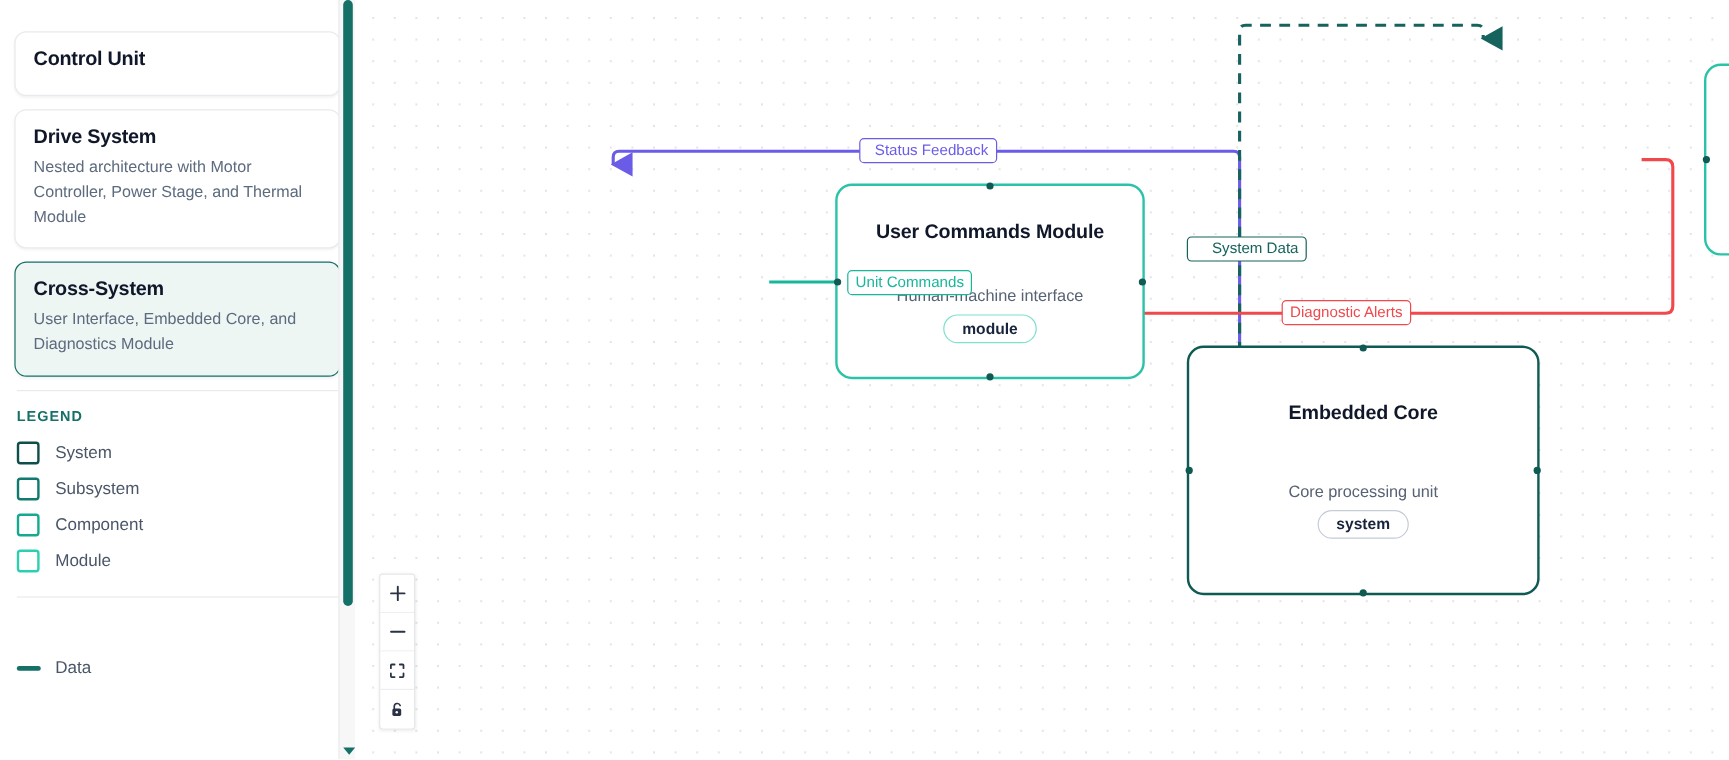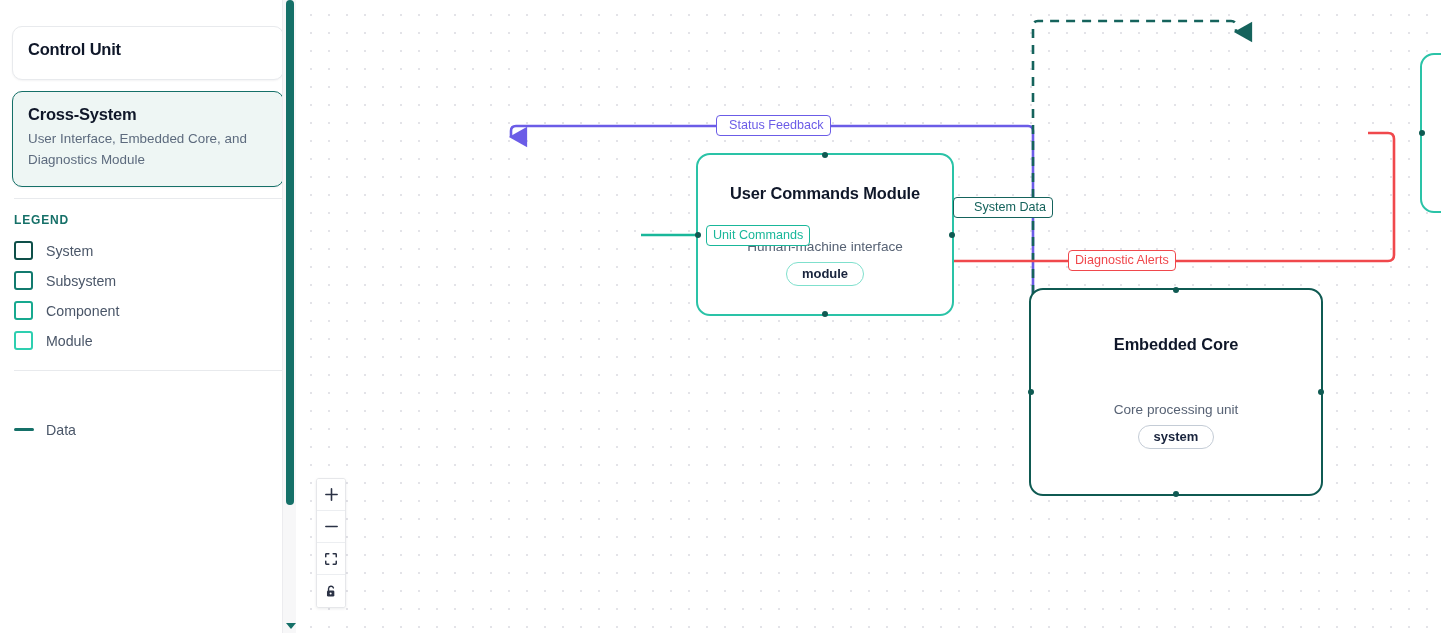"Drive System" div.card { html: none -> <div> <div>Drive System</div> <div>Nested architecture with Motor Controller, Power Stage, and Thermal Module</div> </div> }
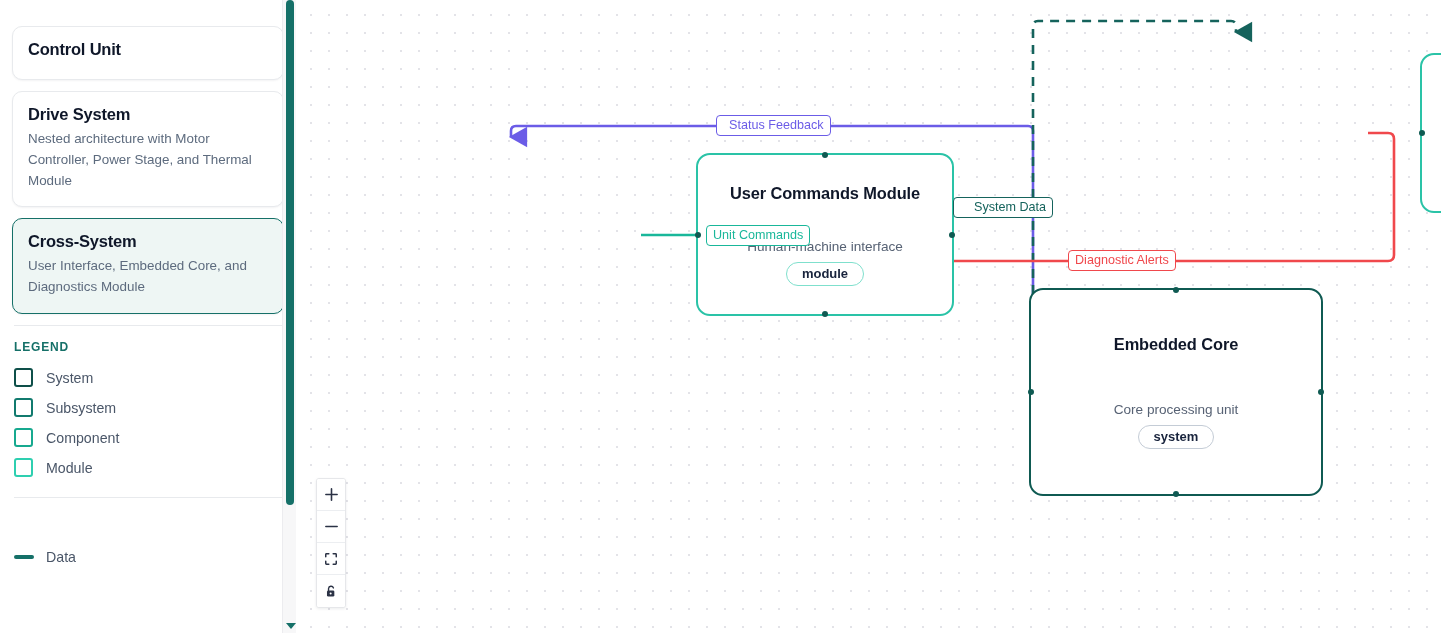"System Data" div.elabel { left: 657px -> 693px }
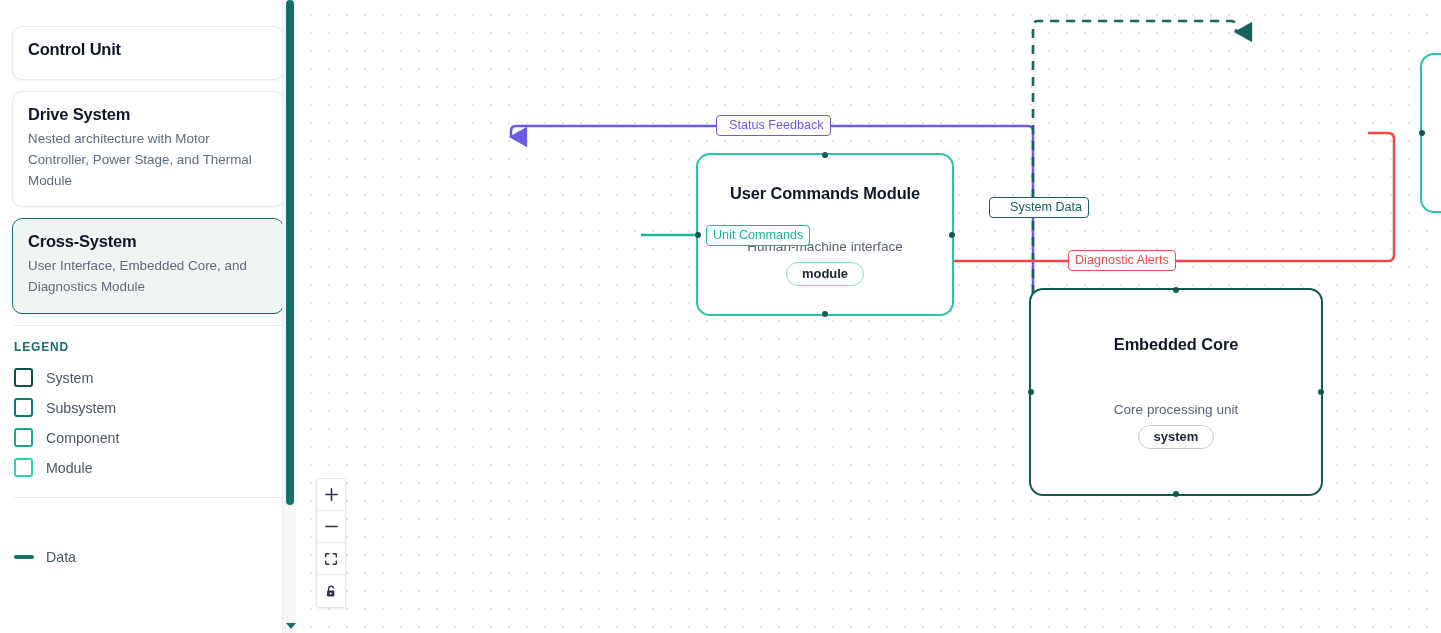"Embedded Core" div.node { left: 733px -> 693px }
